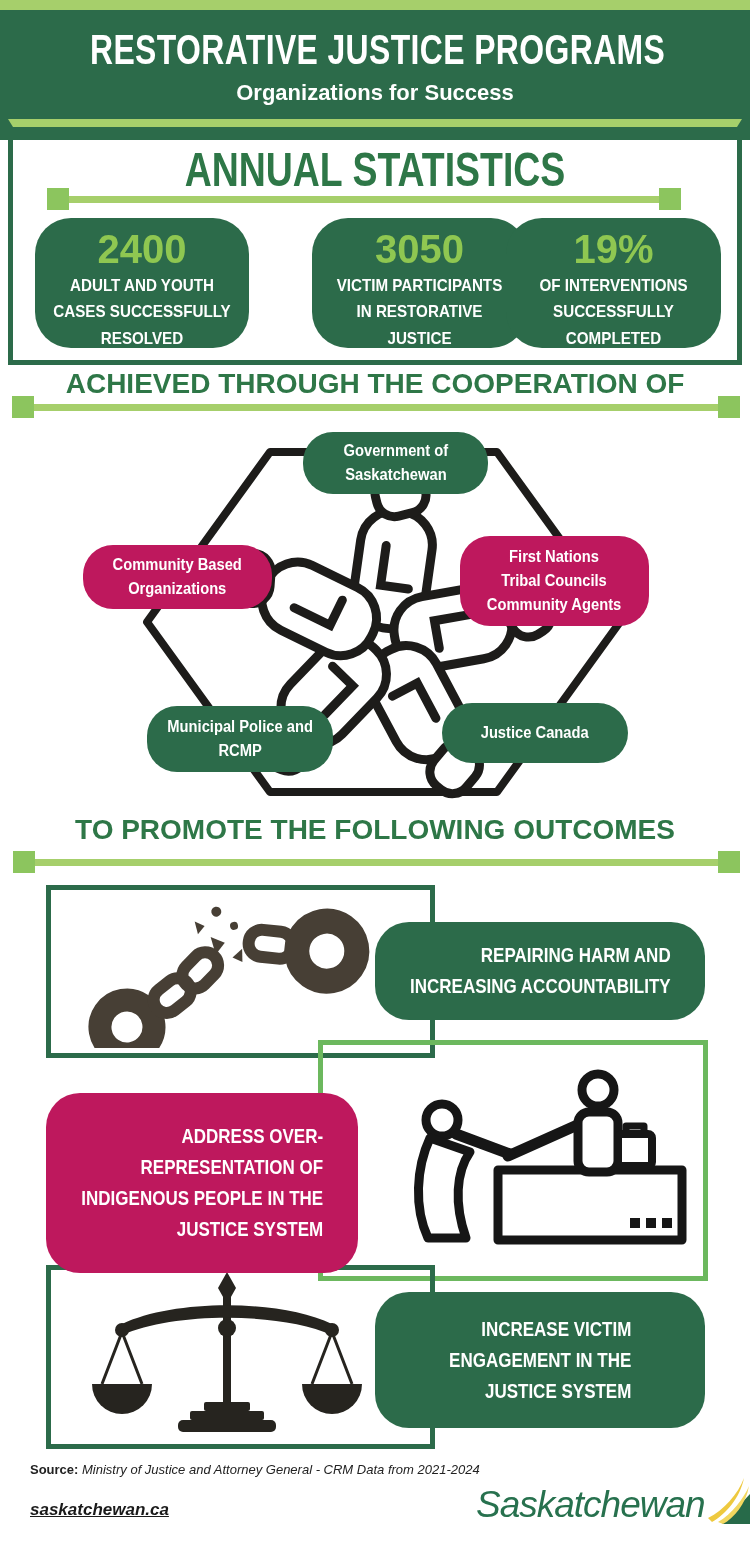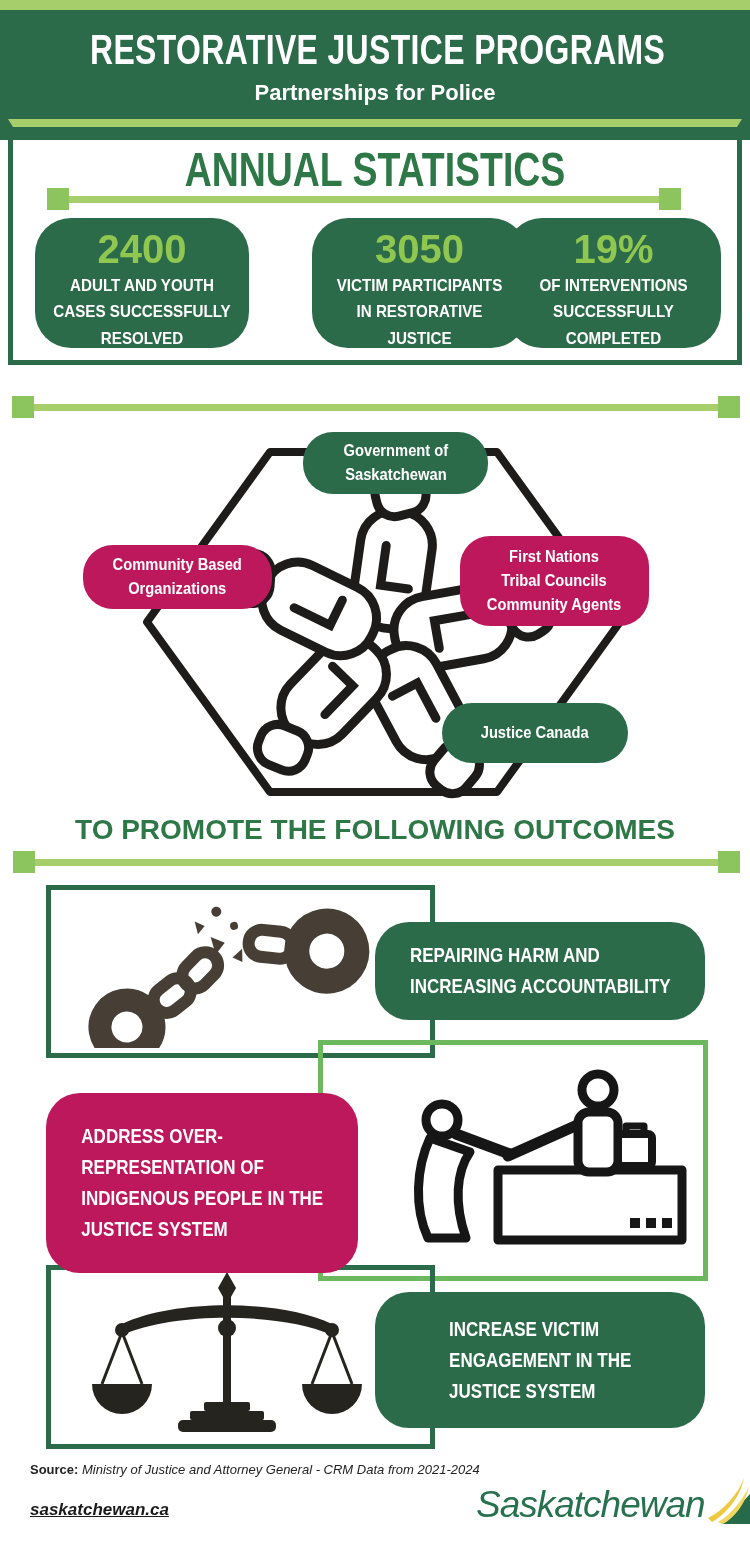"Partnerships for Police" div.header-sub { text: Partnerships for Police -> Organizations for Success }
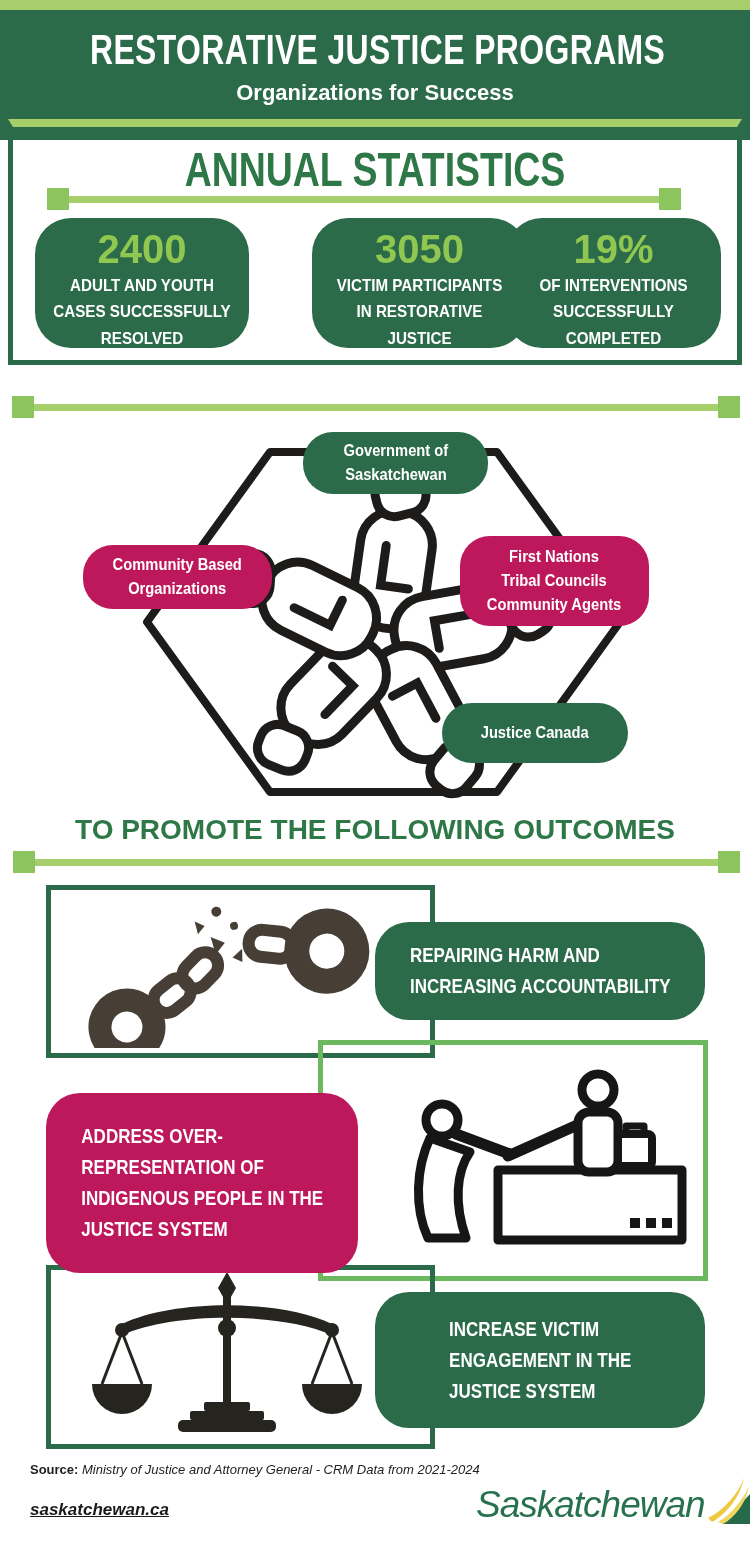"ACHIEVED THROUGH THE COOPERATION OF" div.abs { html: none -> <div>ACHIEVED THROUGH THE COOPERATION OF</div> }
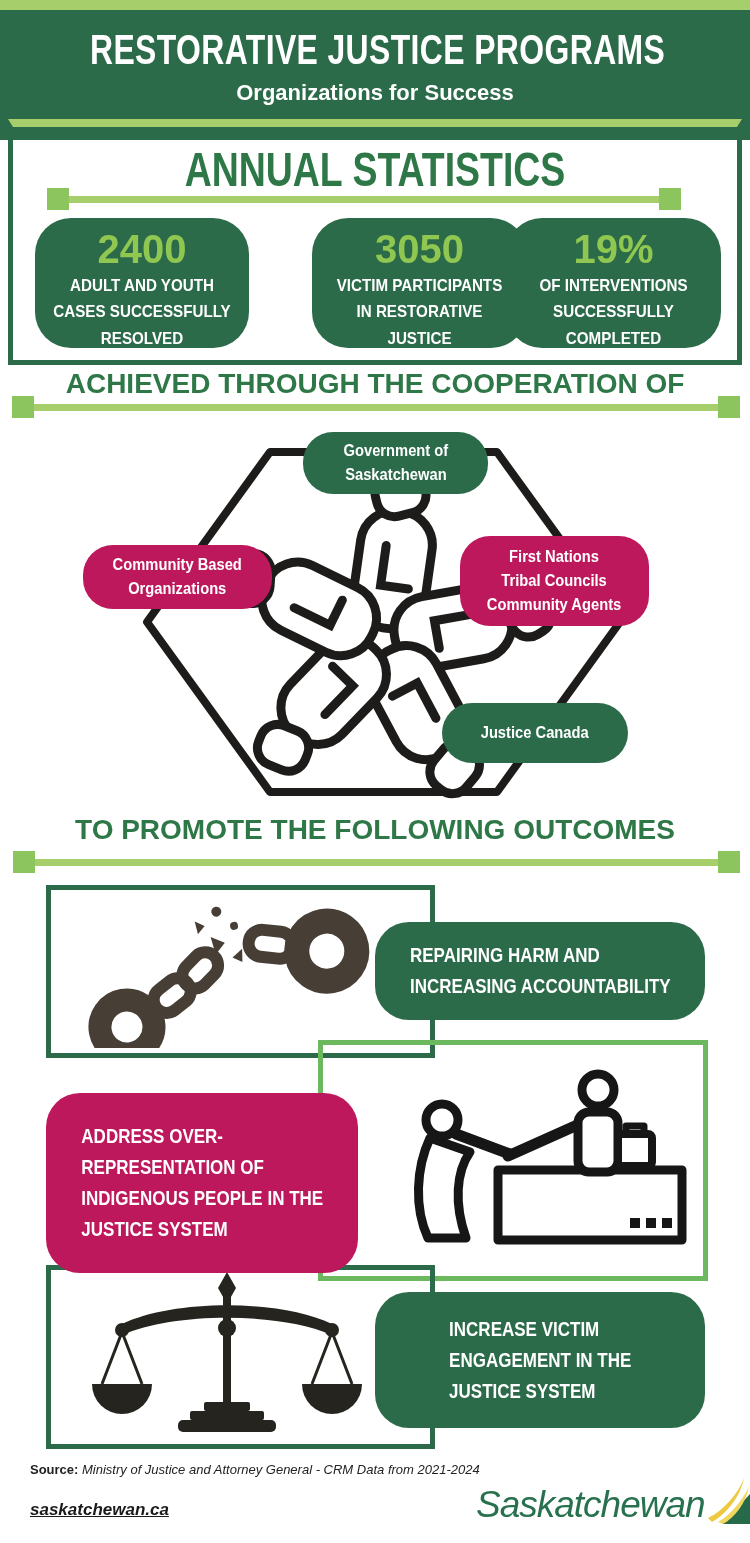"Municipal Police and" div.abs { html: none -> <div> <span>Municipal Police and RCMP</span> </div> }
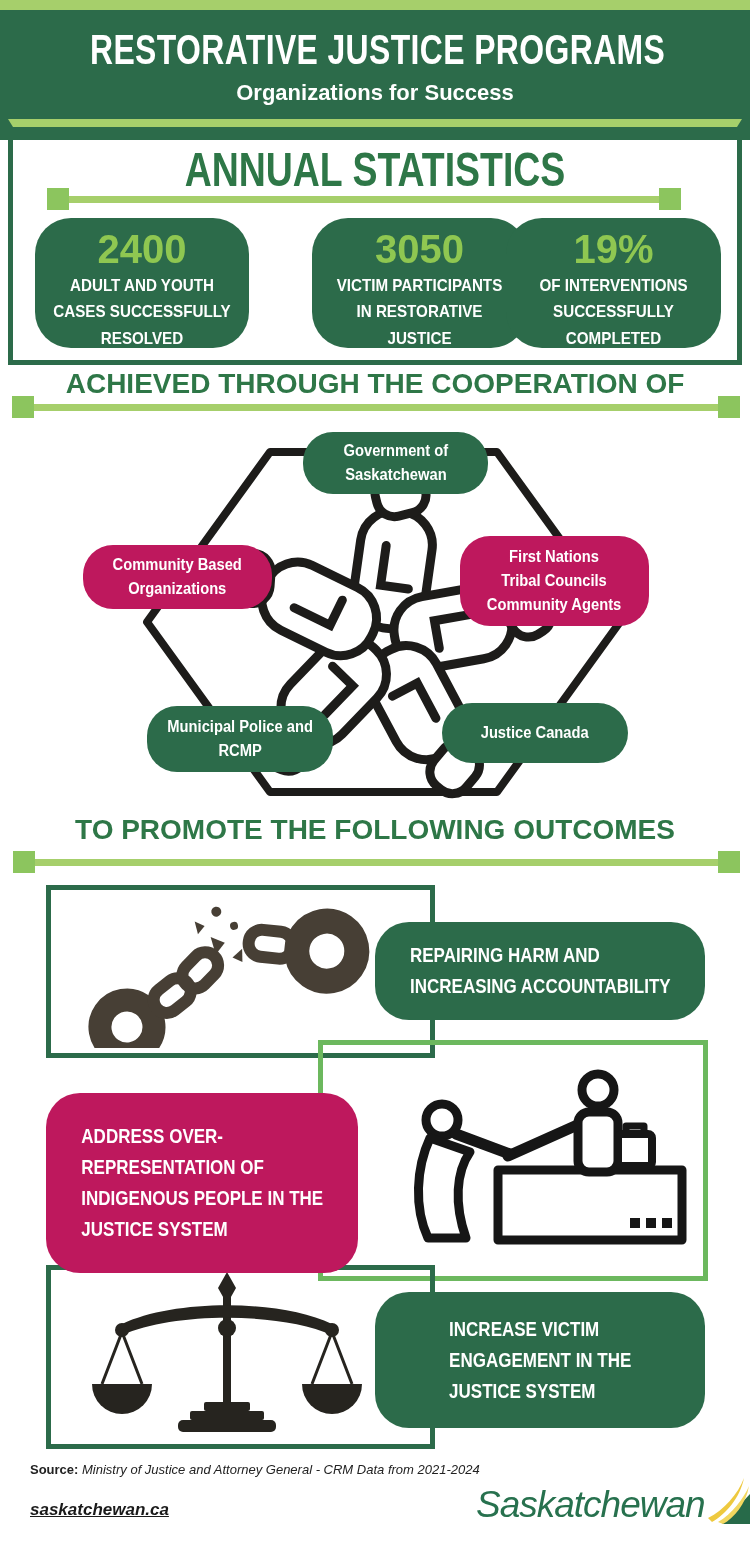"REPAIRING HARM AND" .opill { text-align: left -> right }
